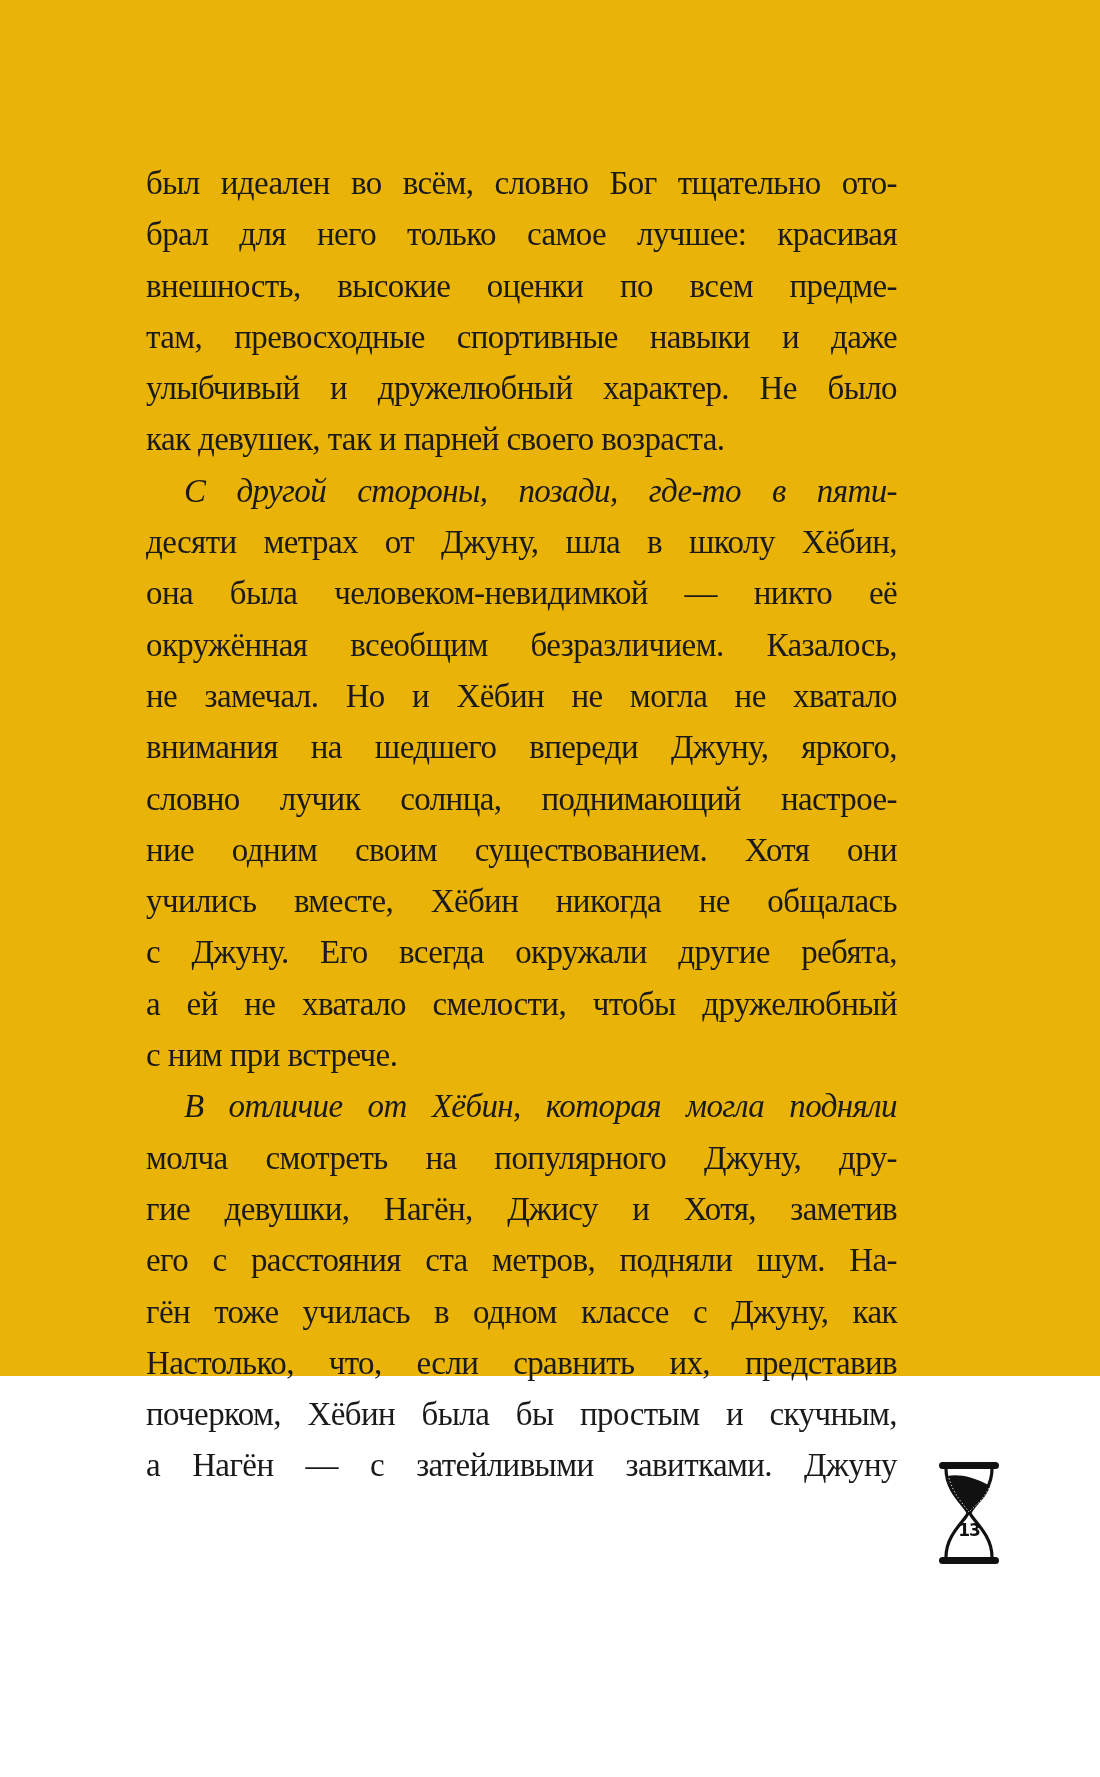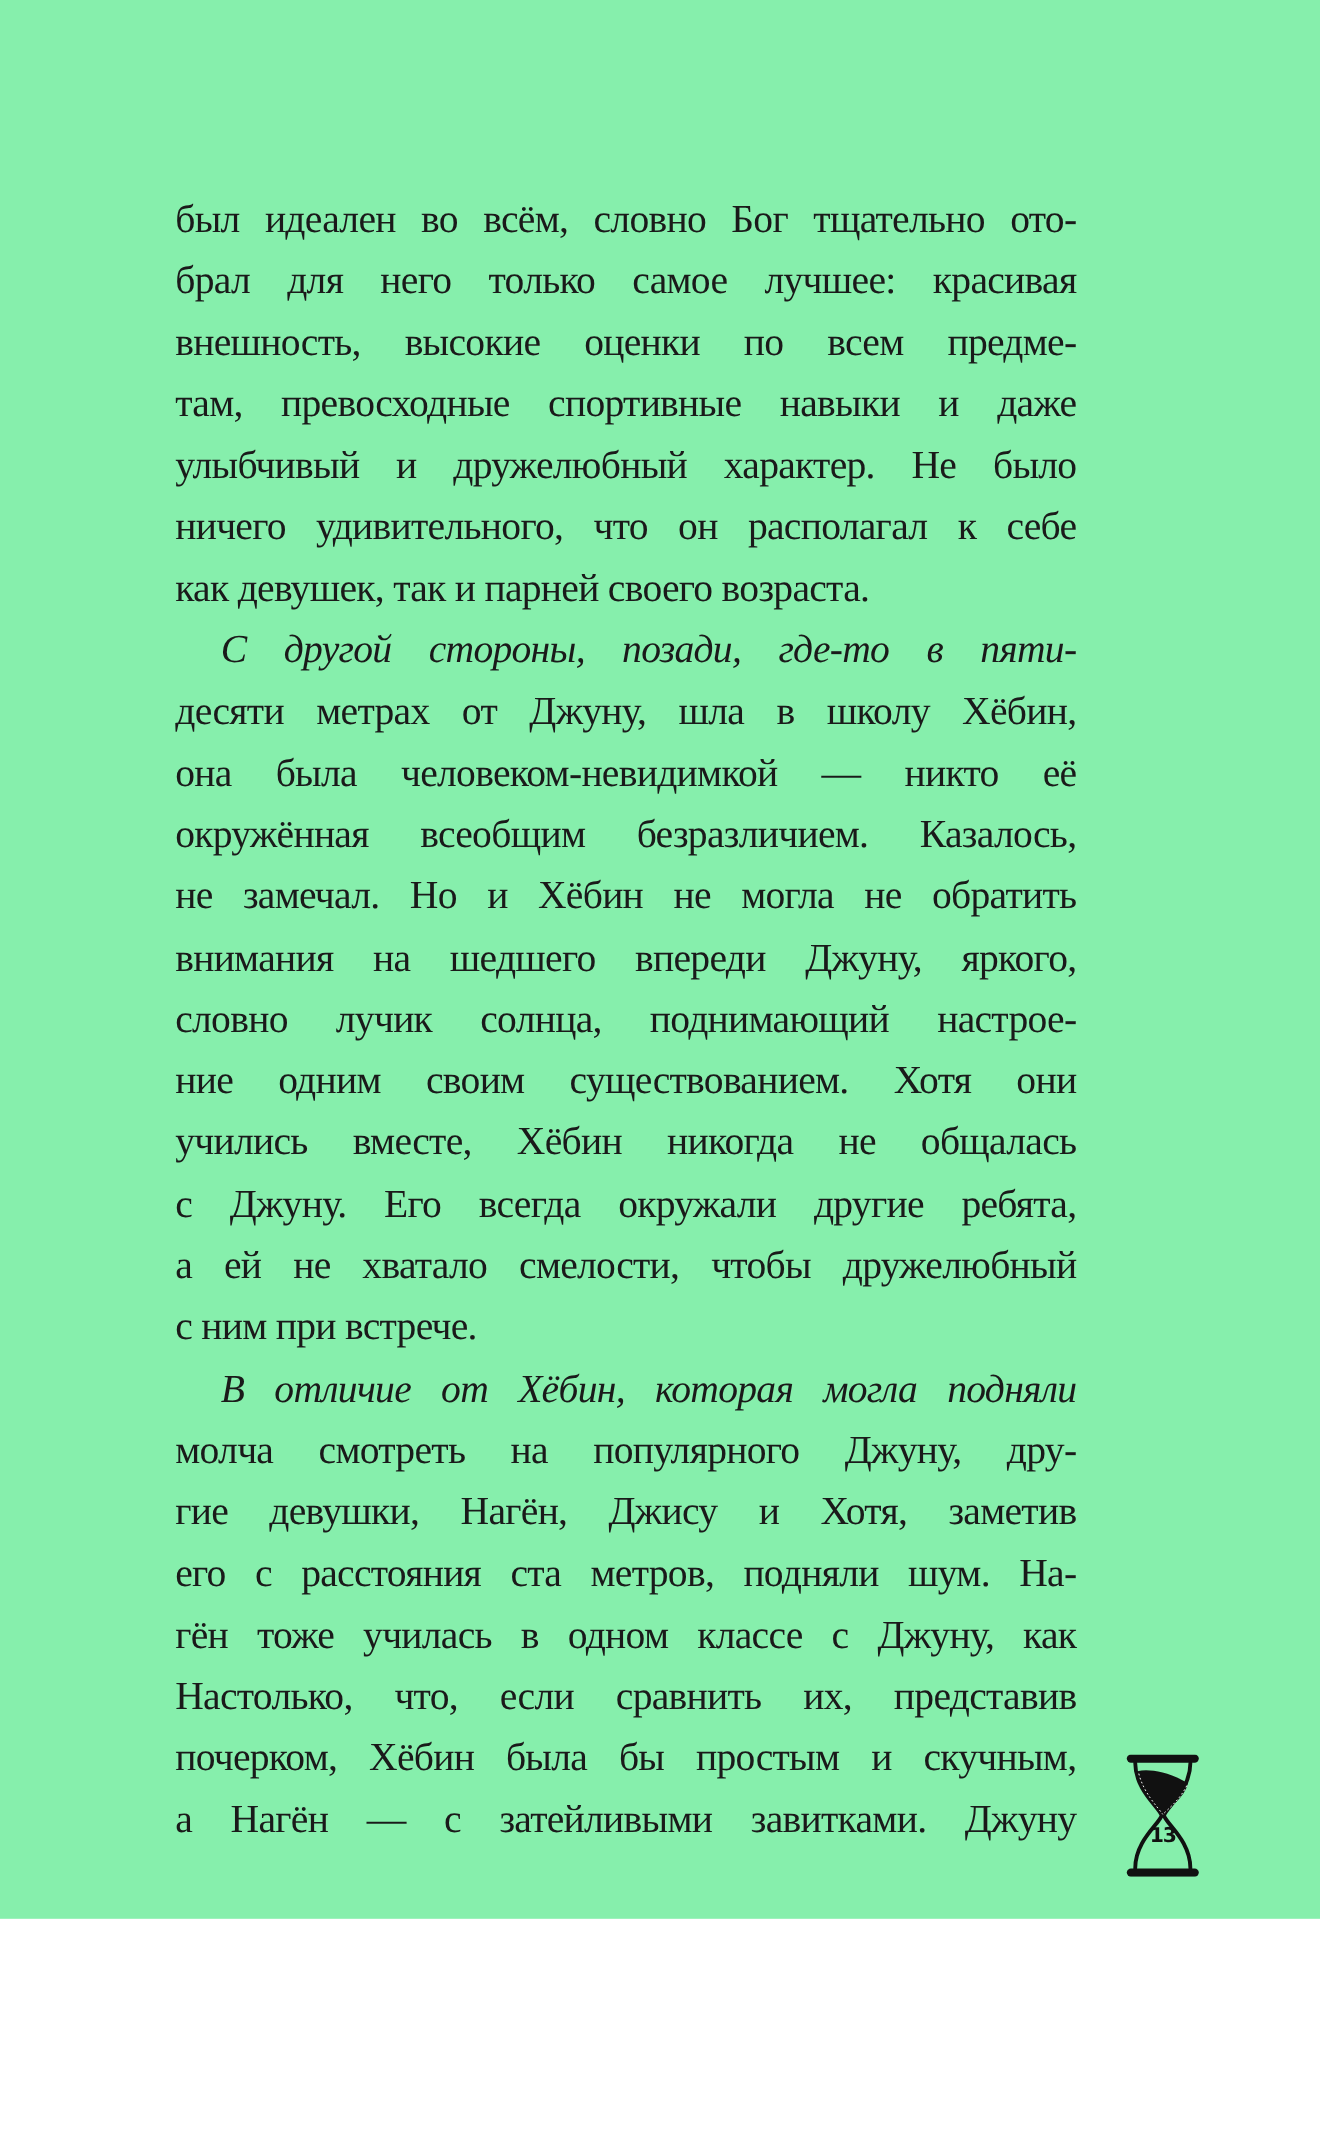"был идеален во всём, словно" .page { background: #86efac -> #eab308; height: 1599px -> 1376px }
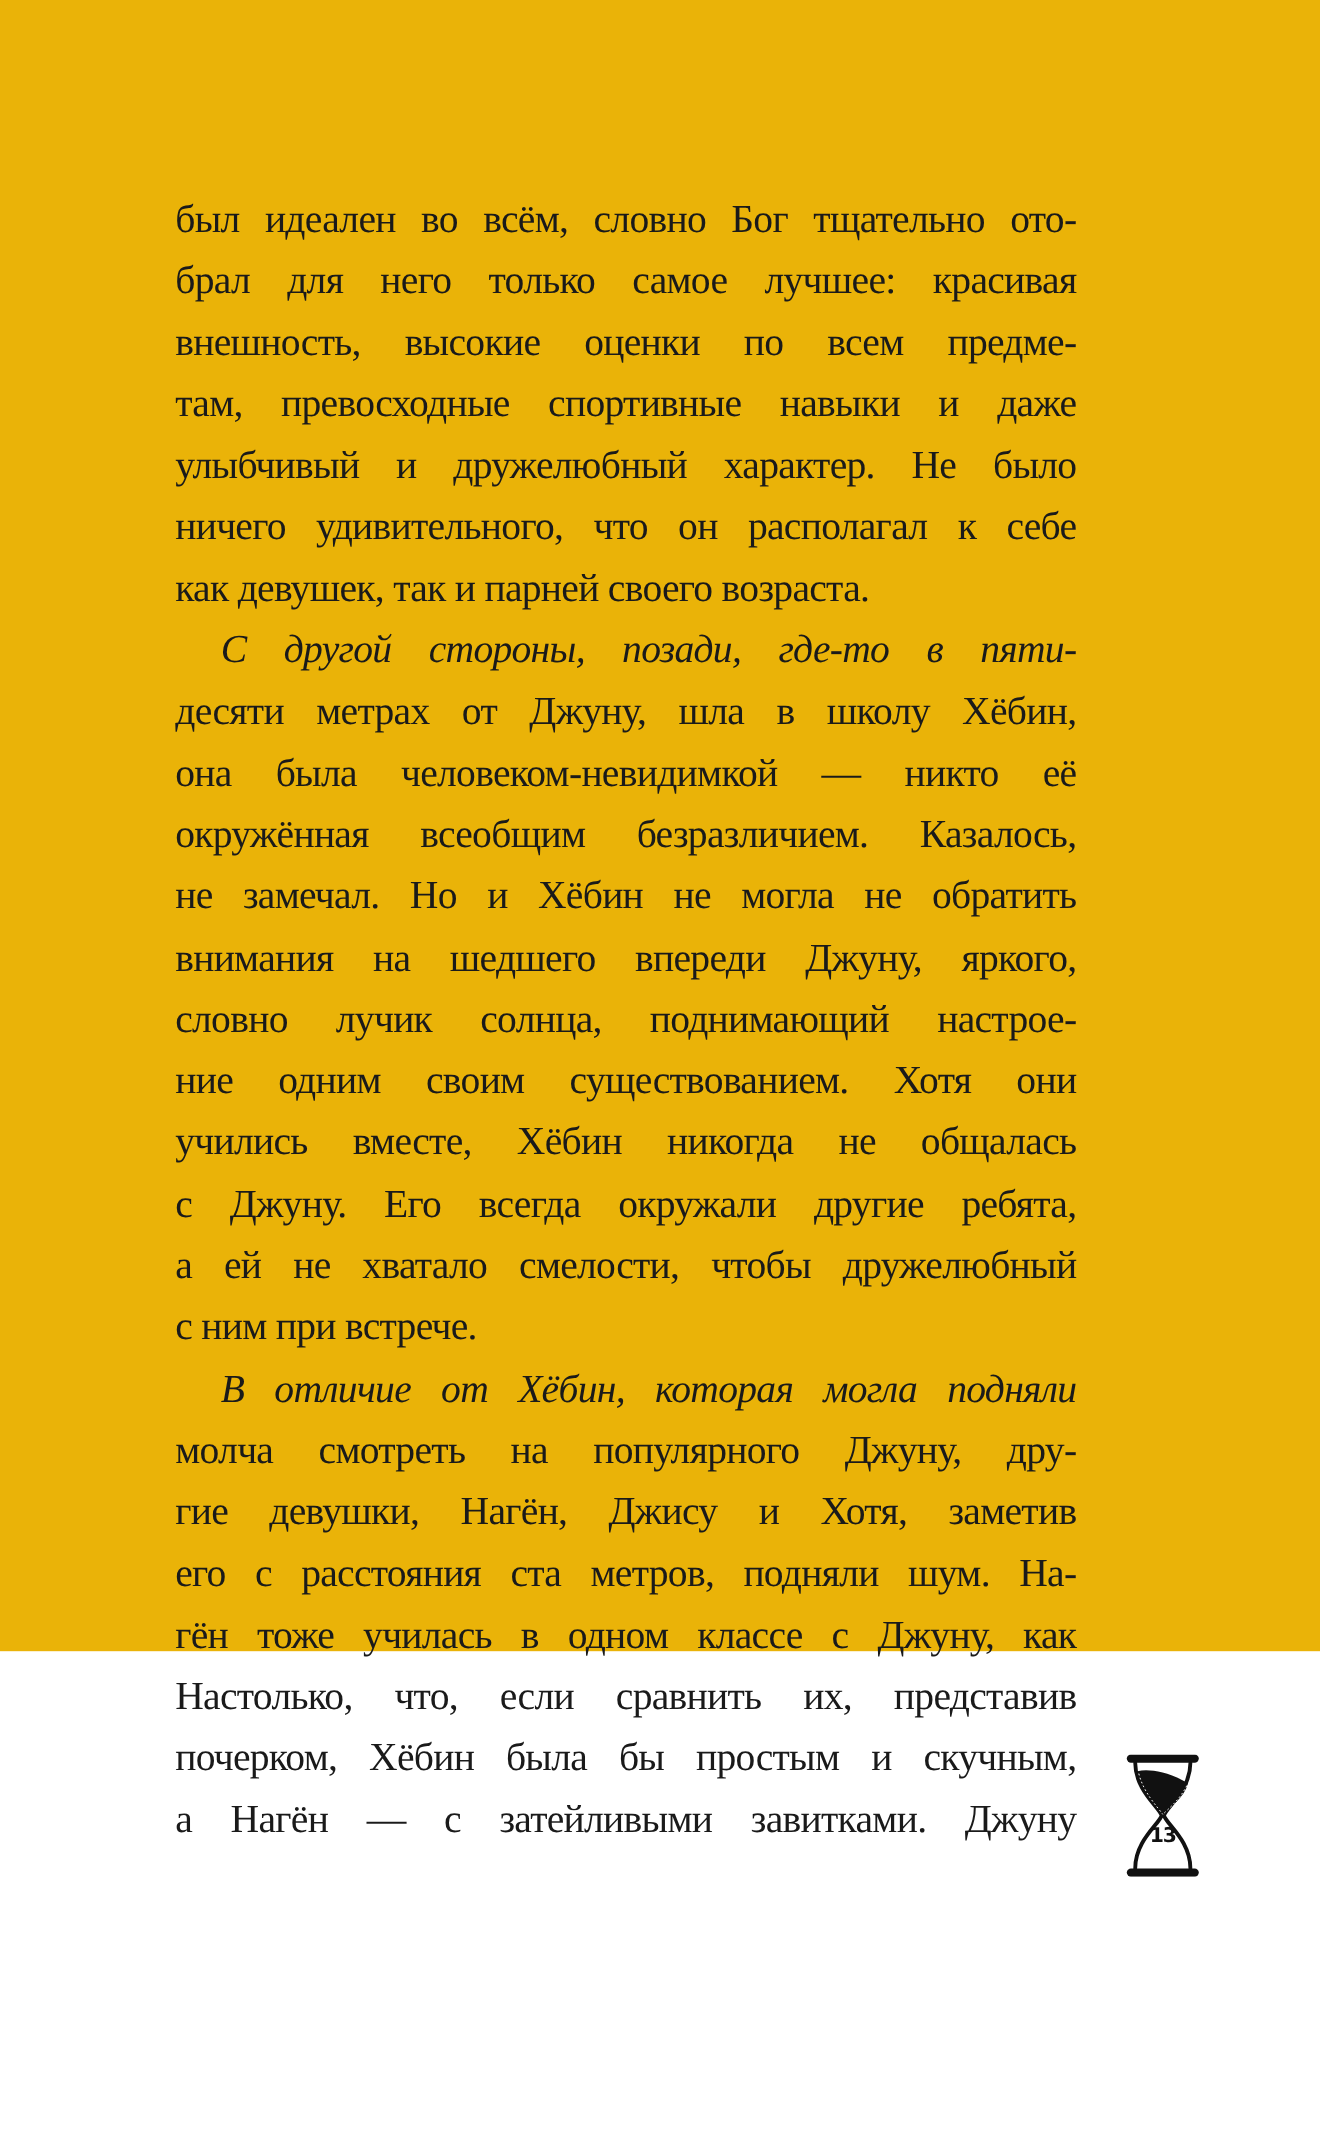"ничего удивительного, что он располагал" span.line { html: <span>ничего удивительного, что он располагал к себе</span> -> none }
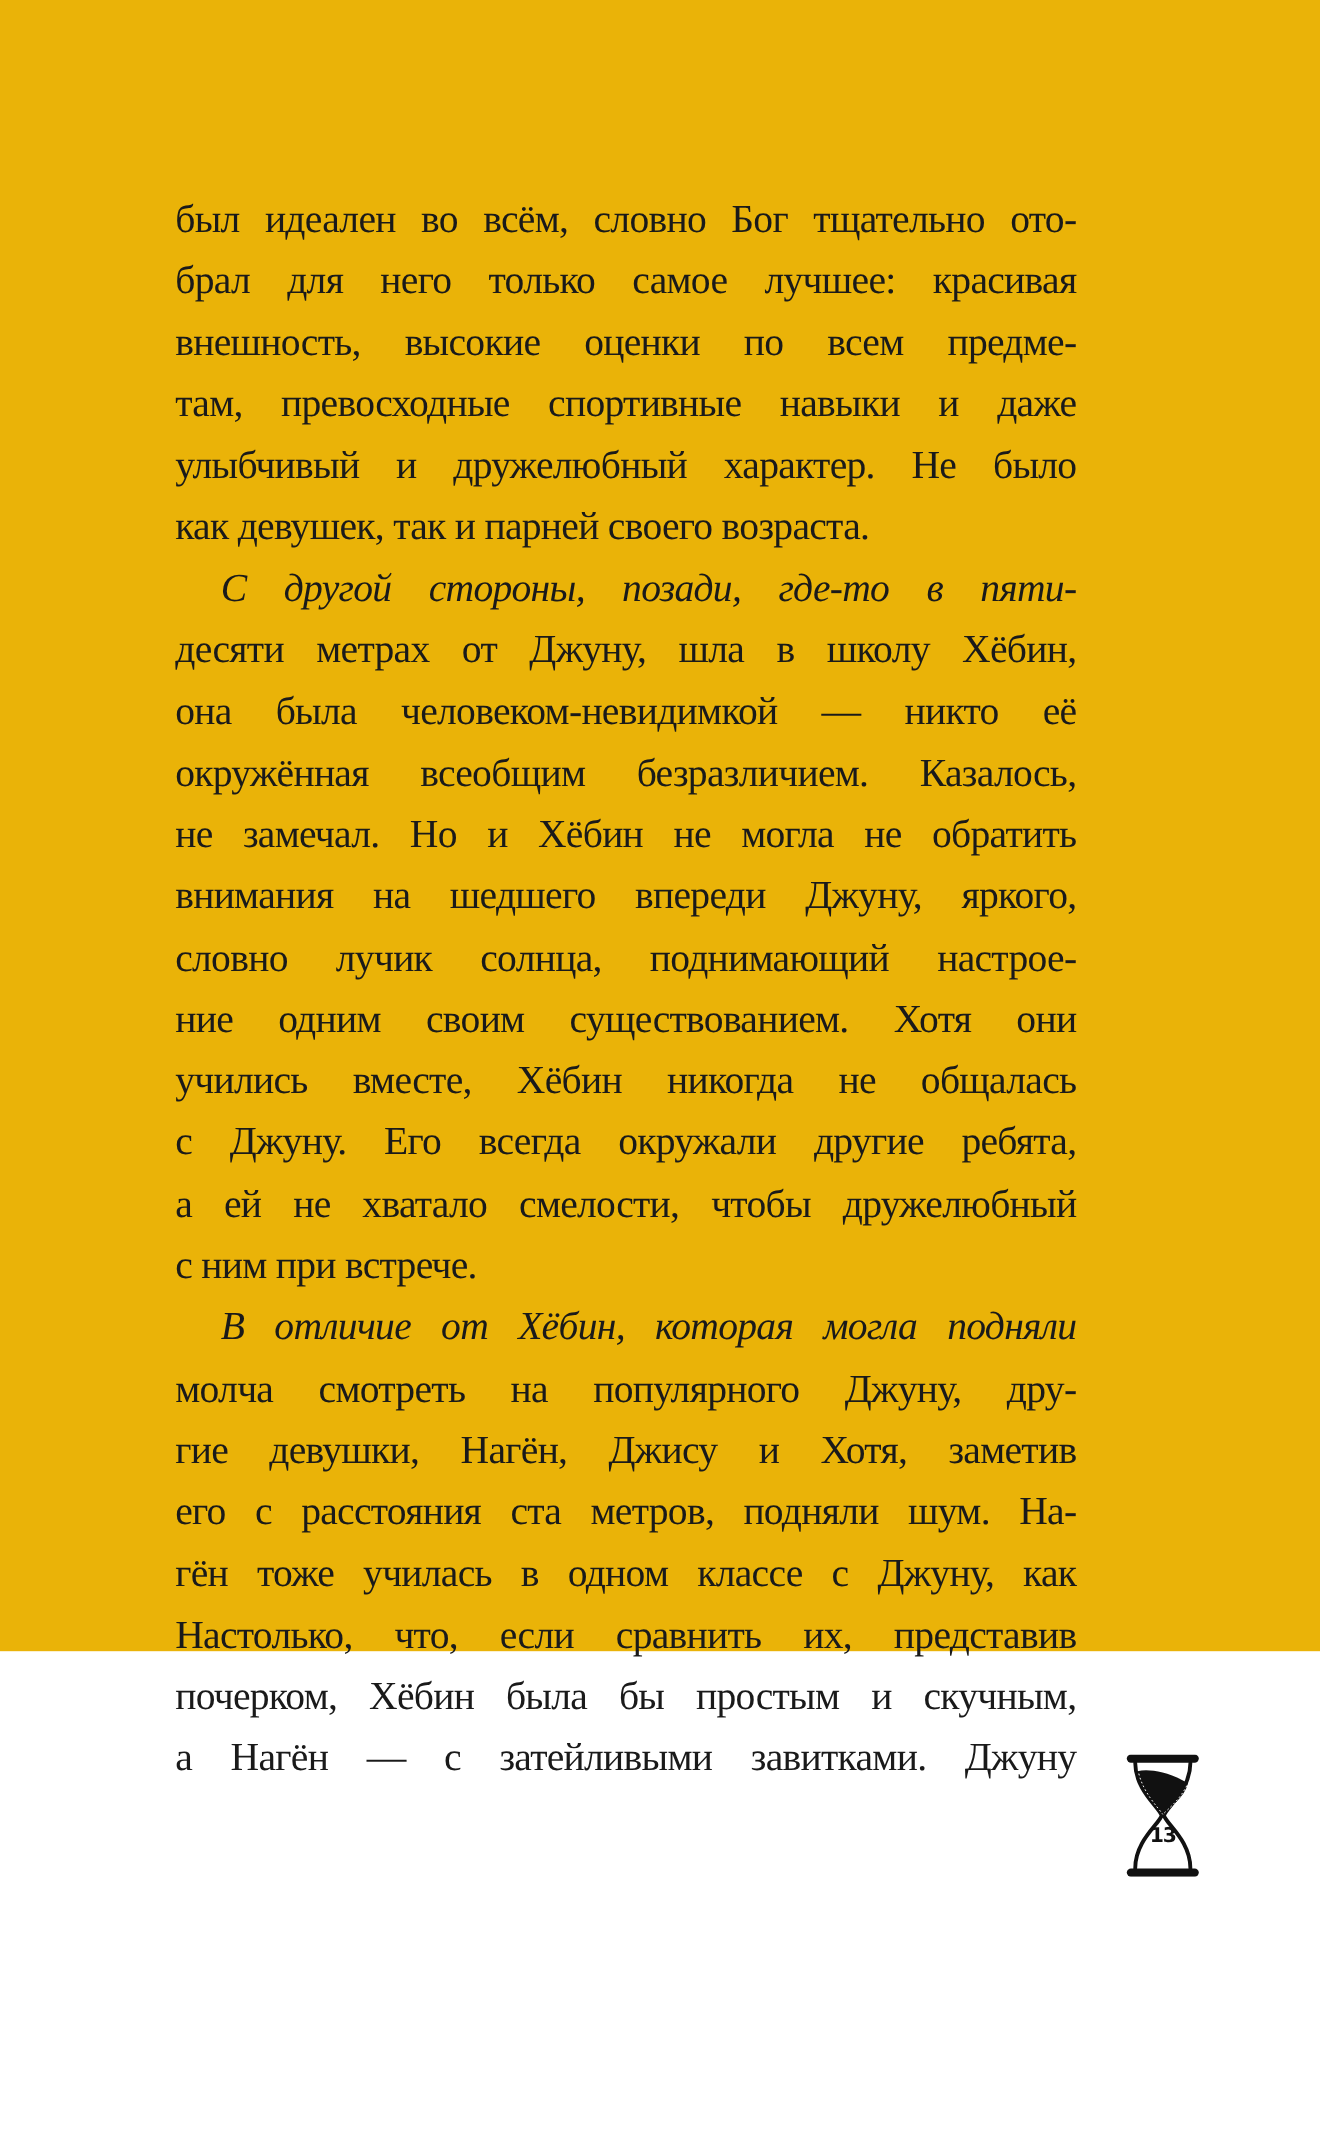"не замечал. Но и Хёбин" span.line { text: обратить -> хватало }
